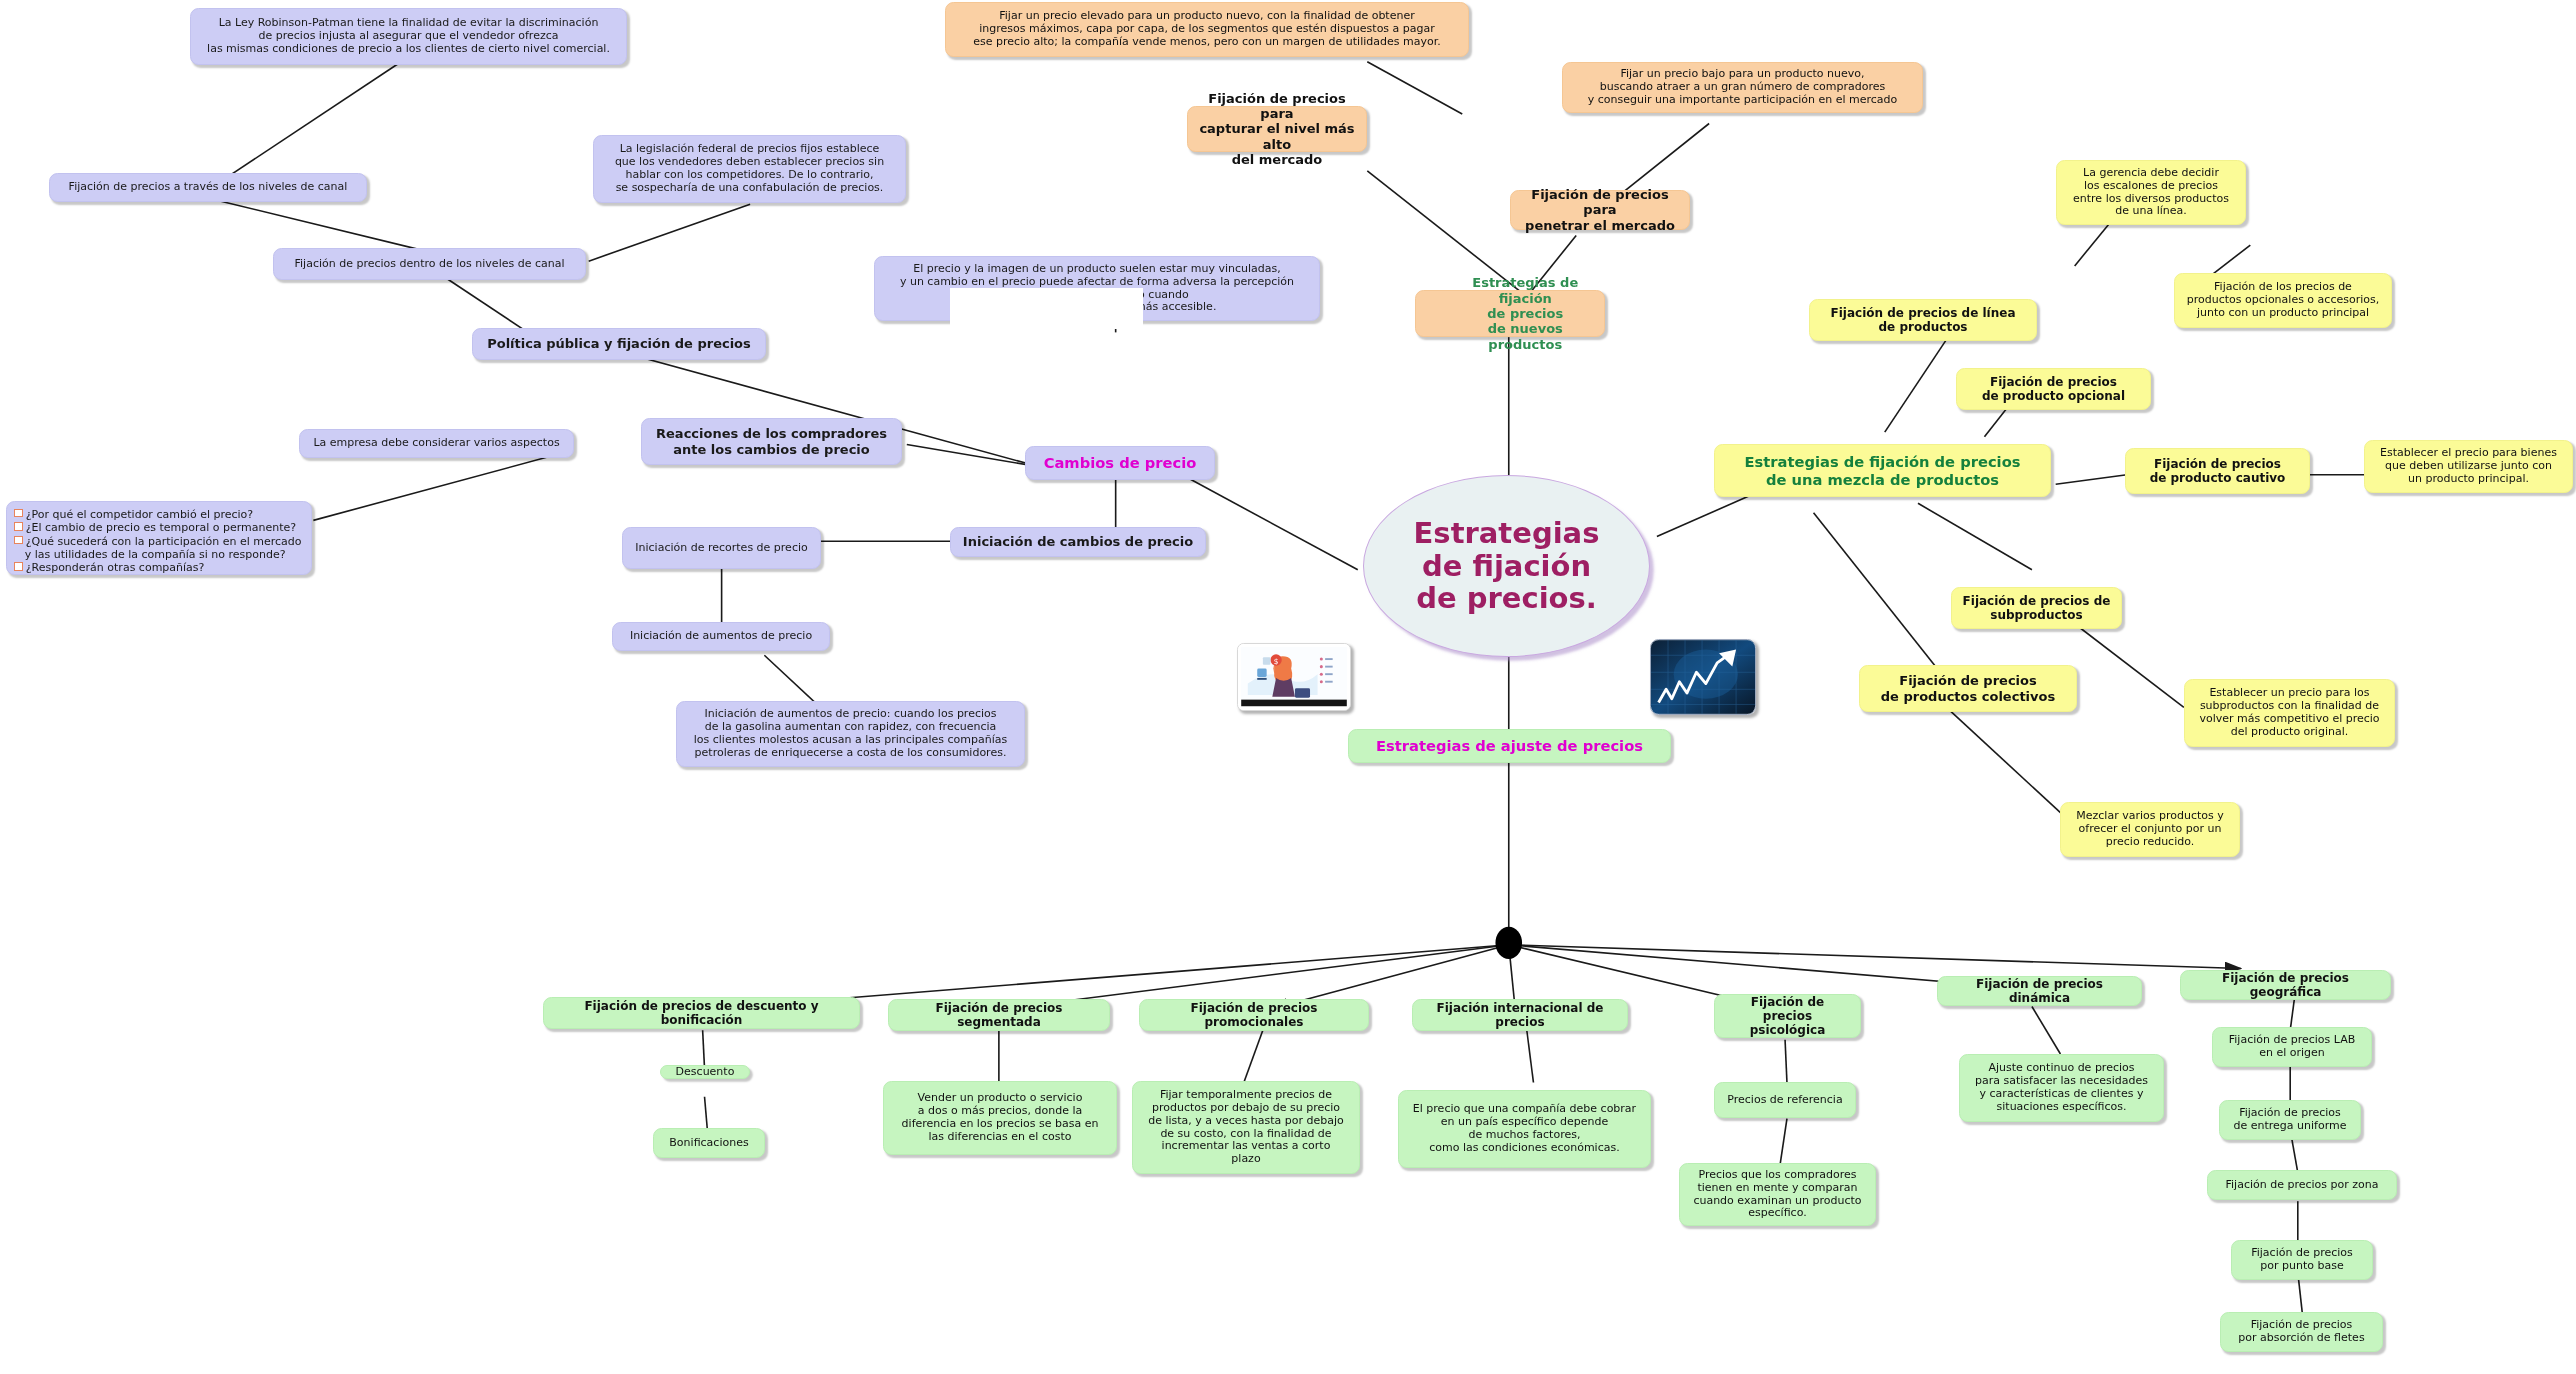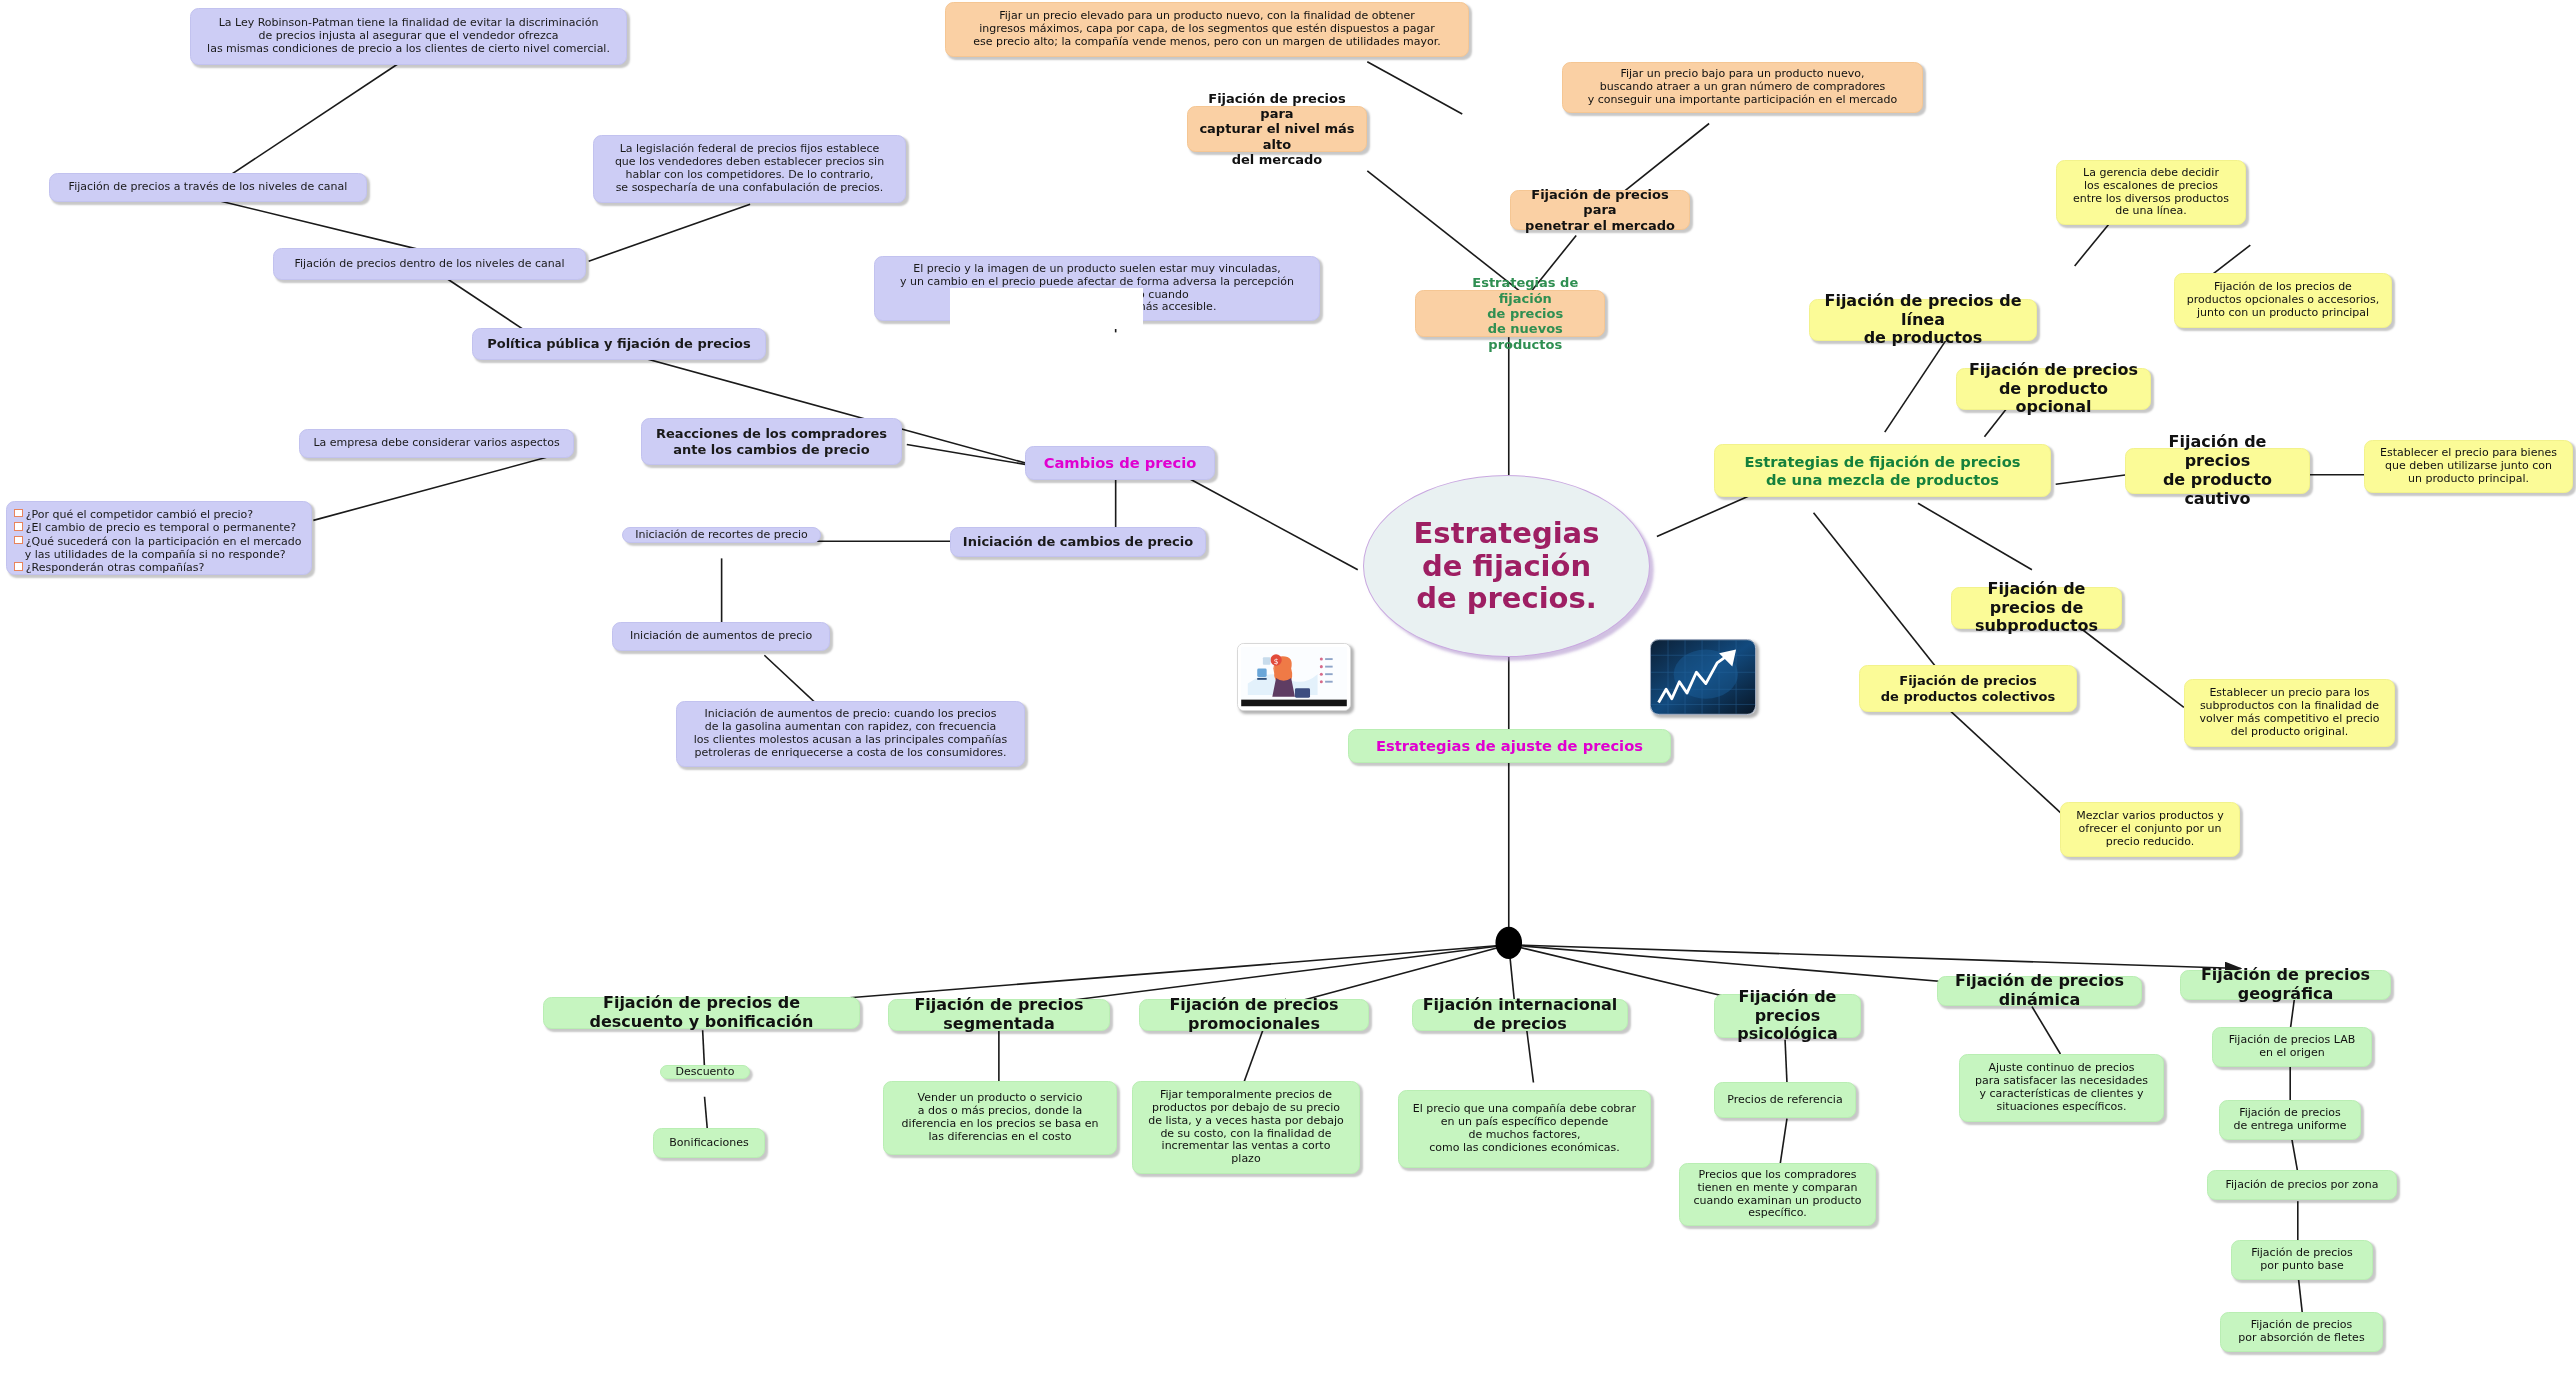"Fijación de precios de línea" .t12 { font-size: 16px -> 12px }
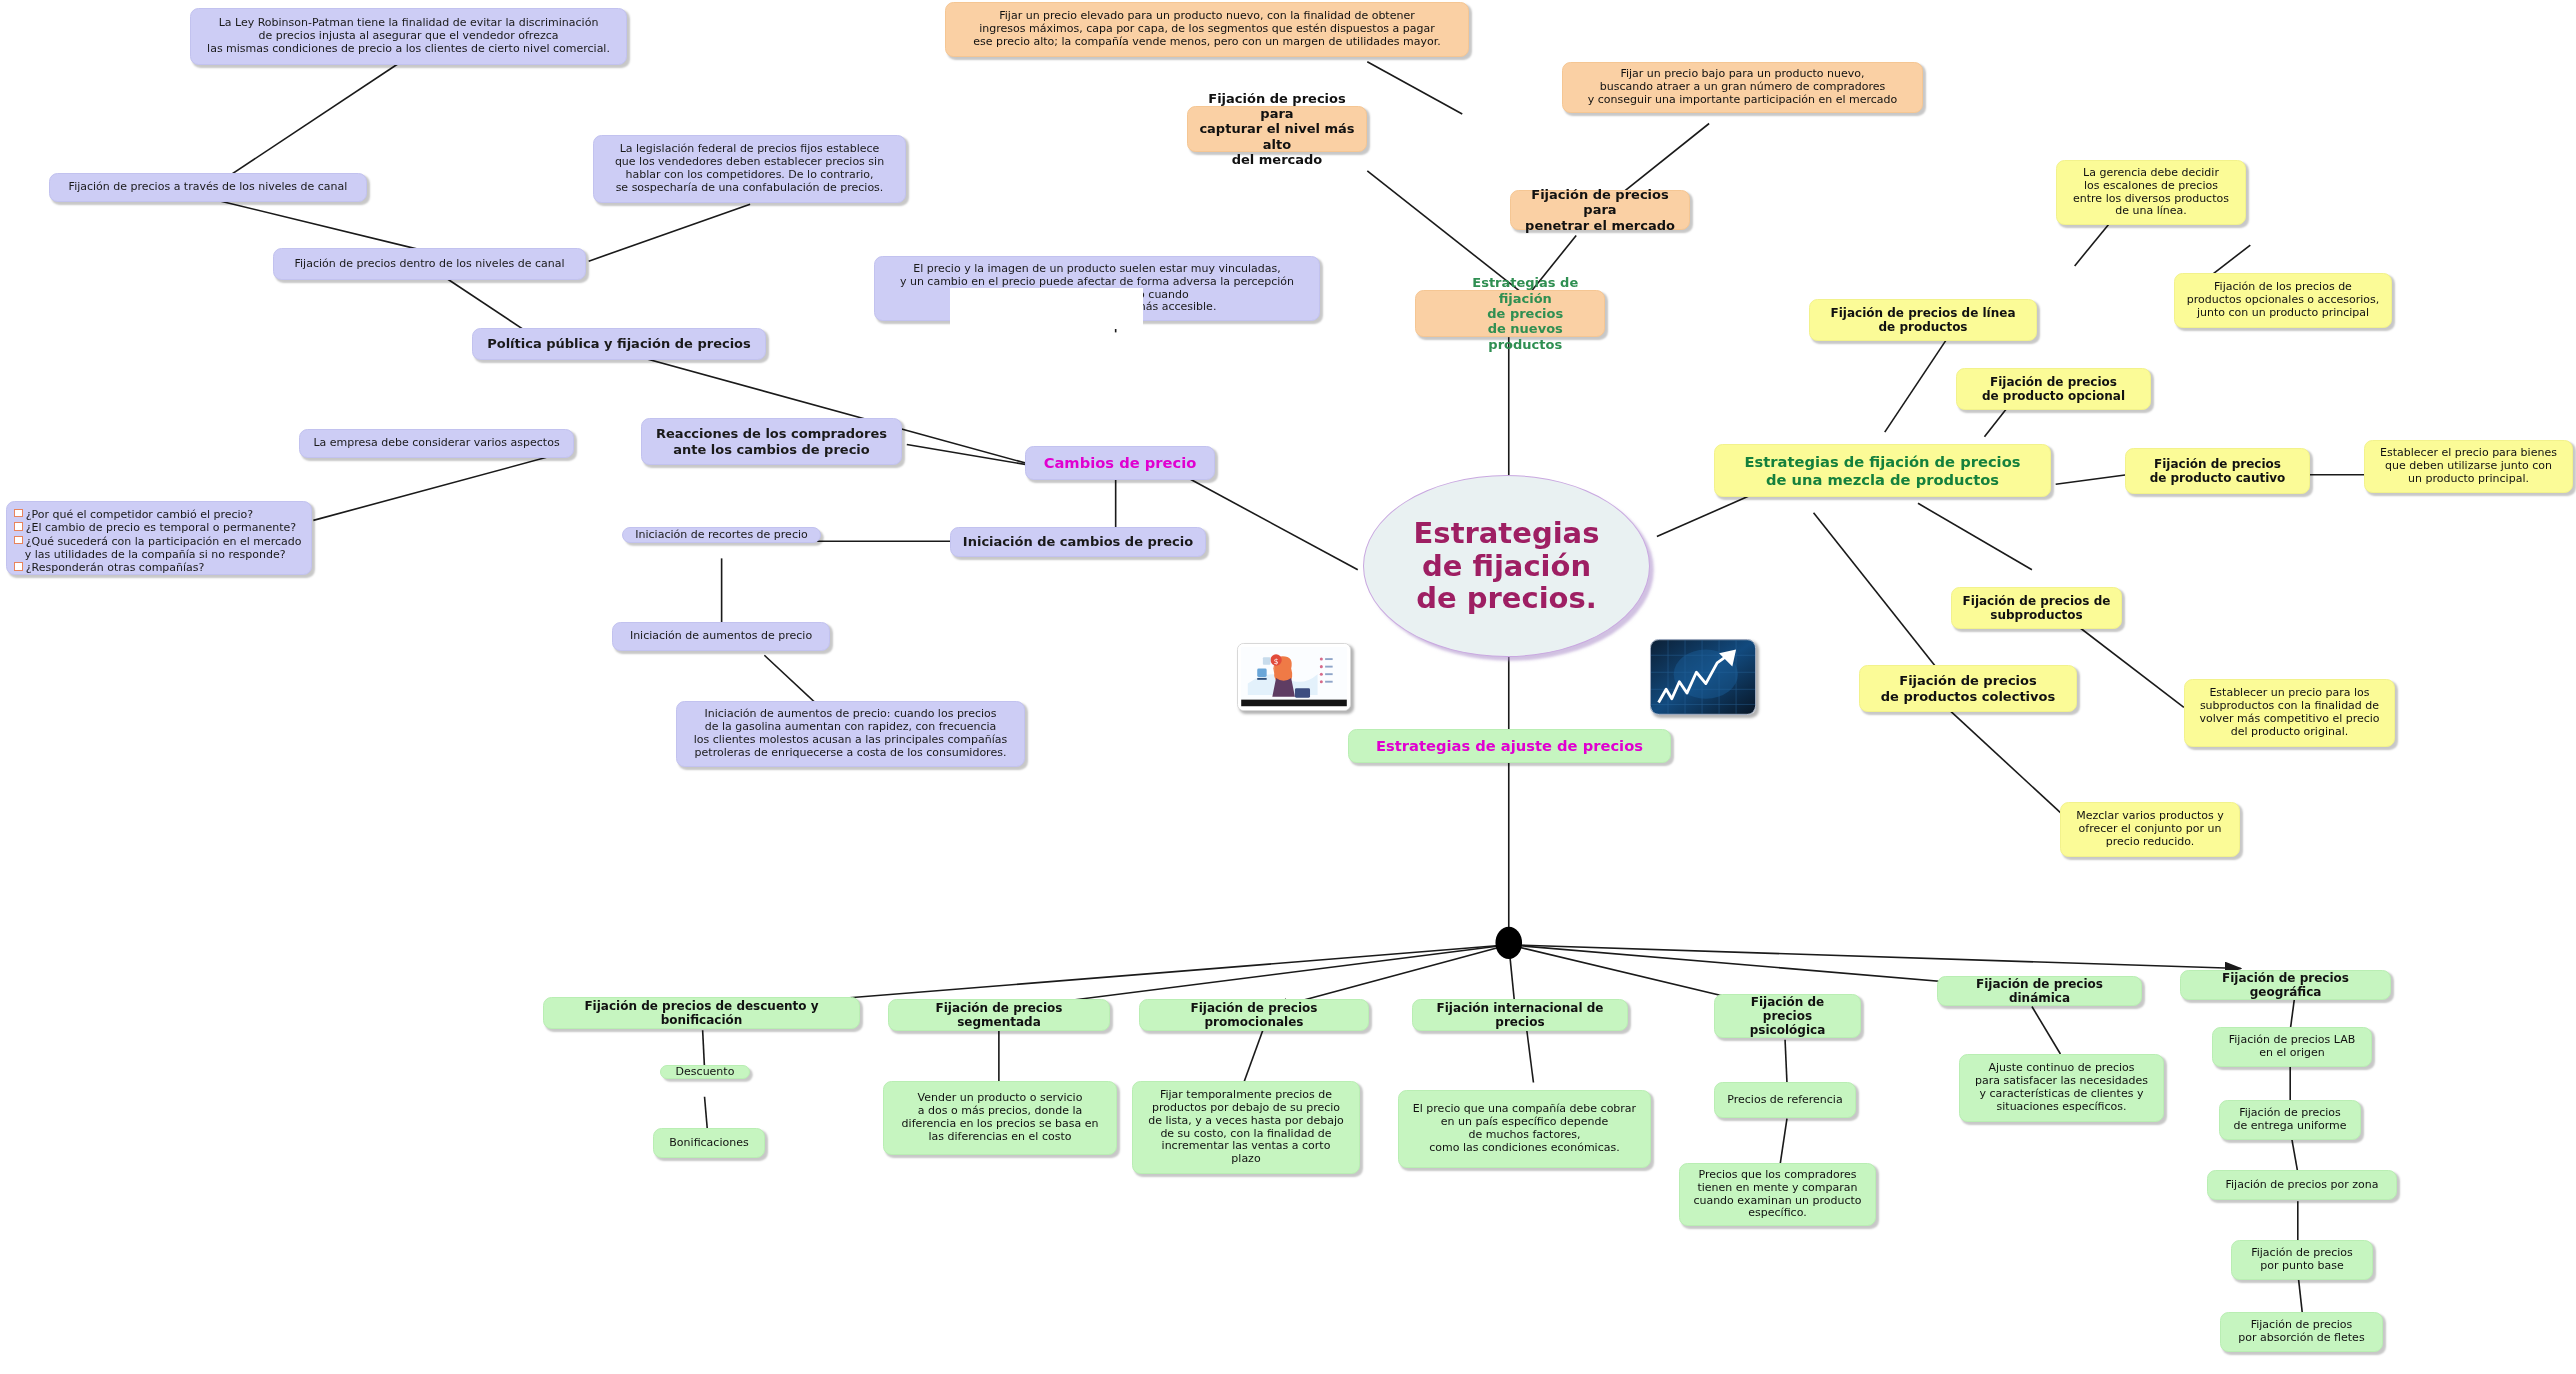"Iniciación de recortes de precio" div.node { height: 16px -> 42px }
